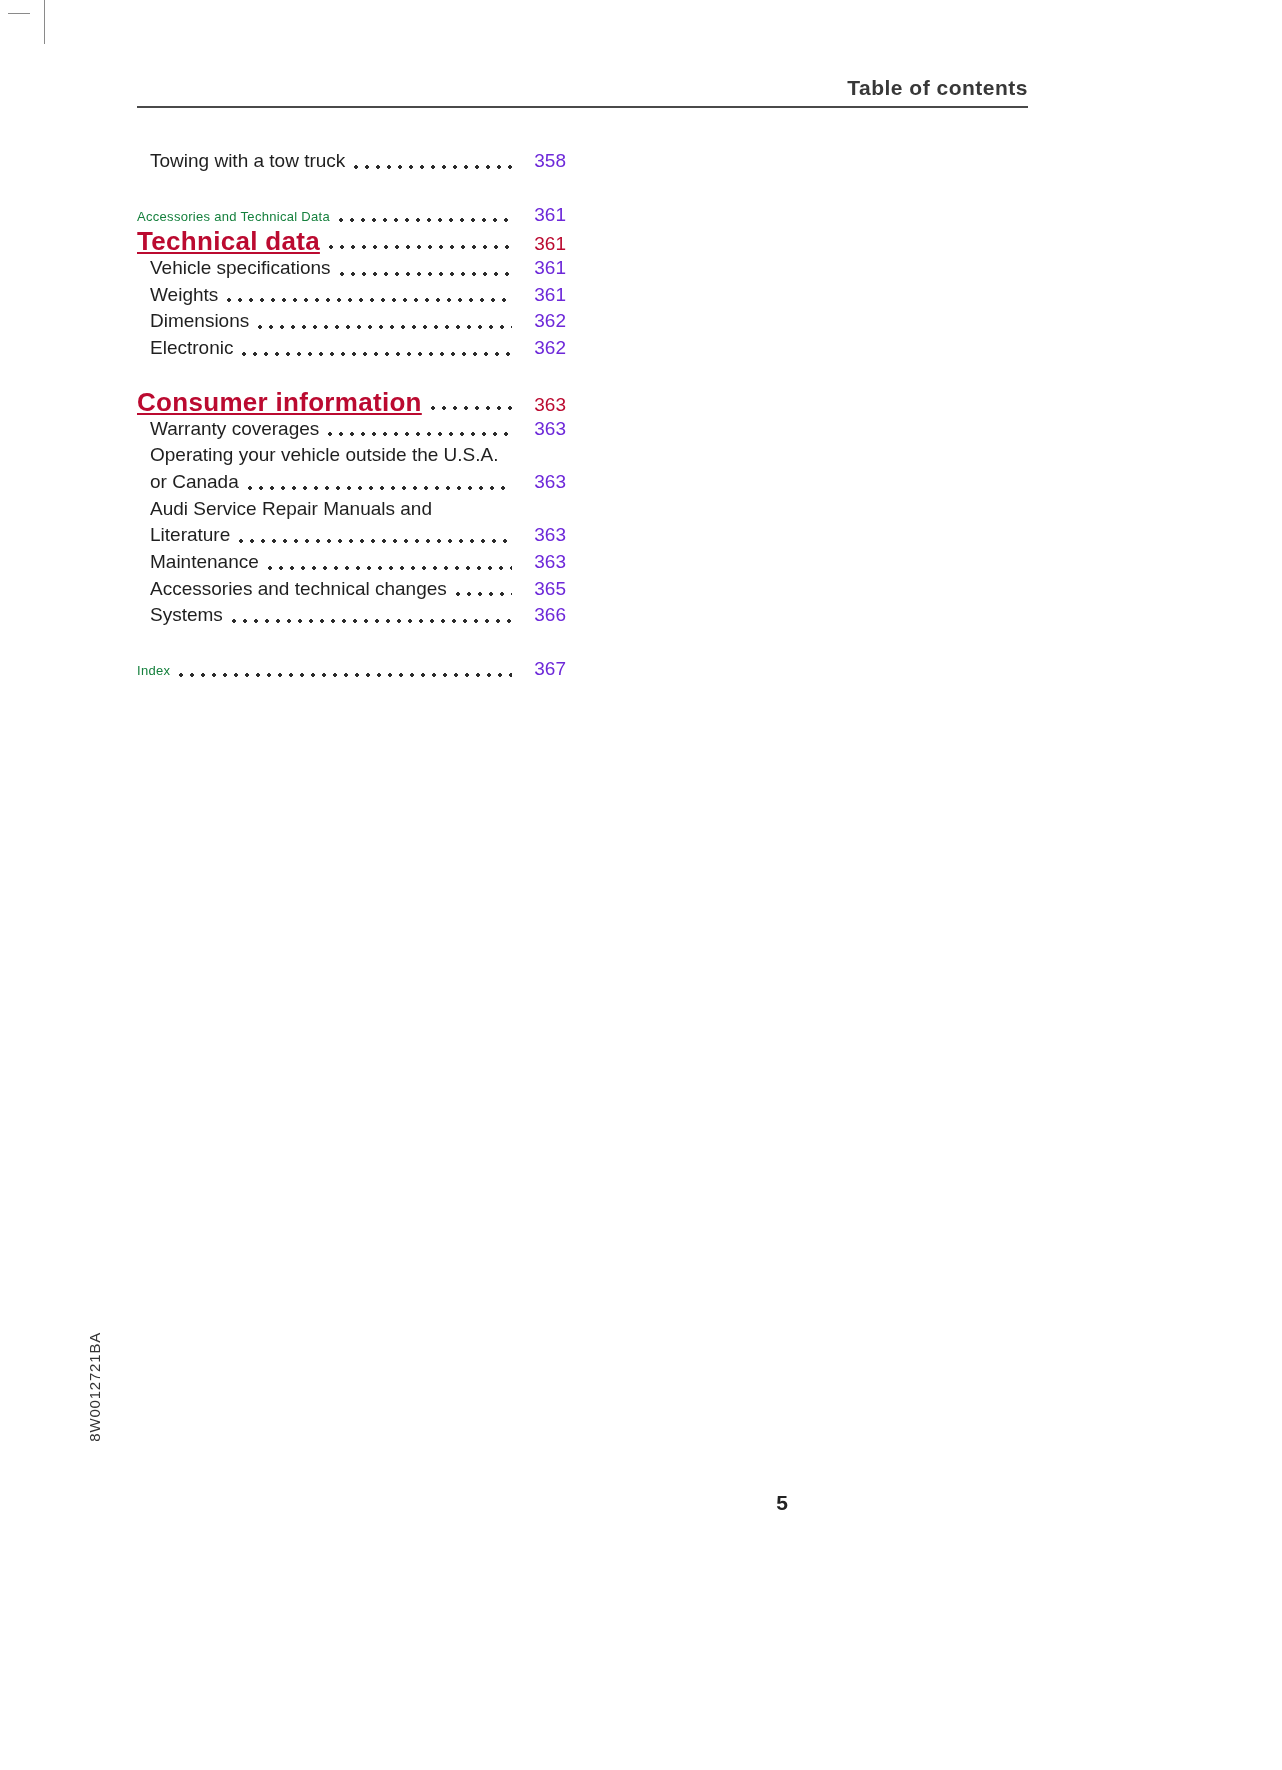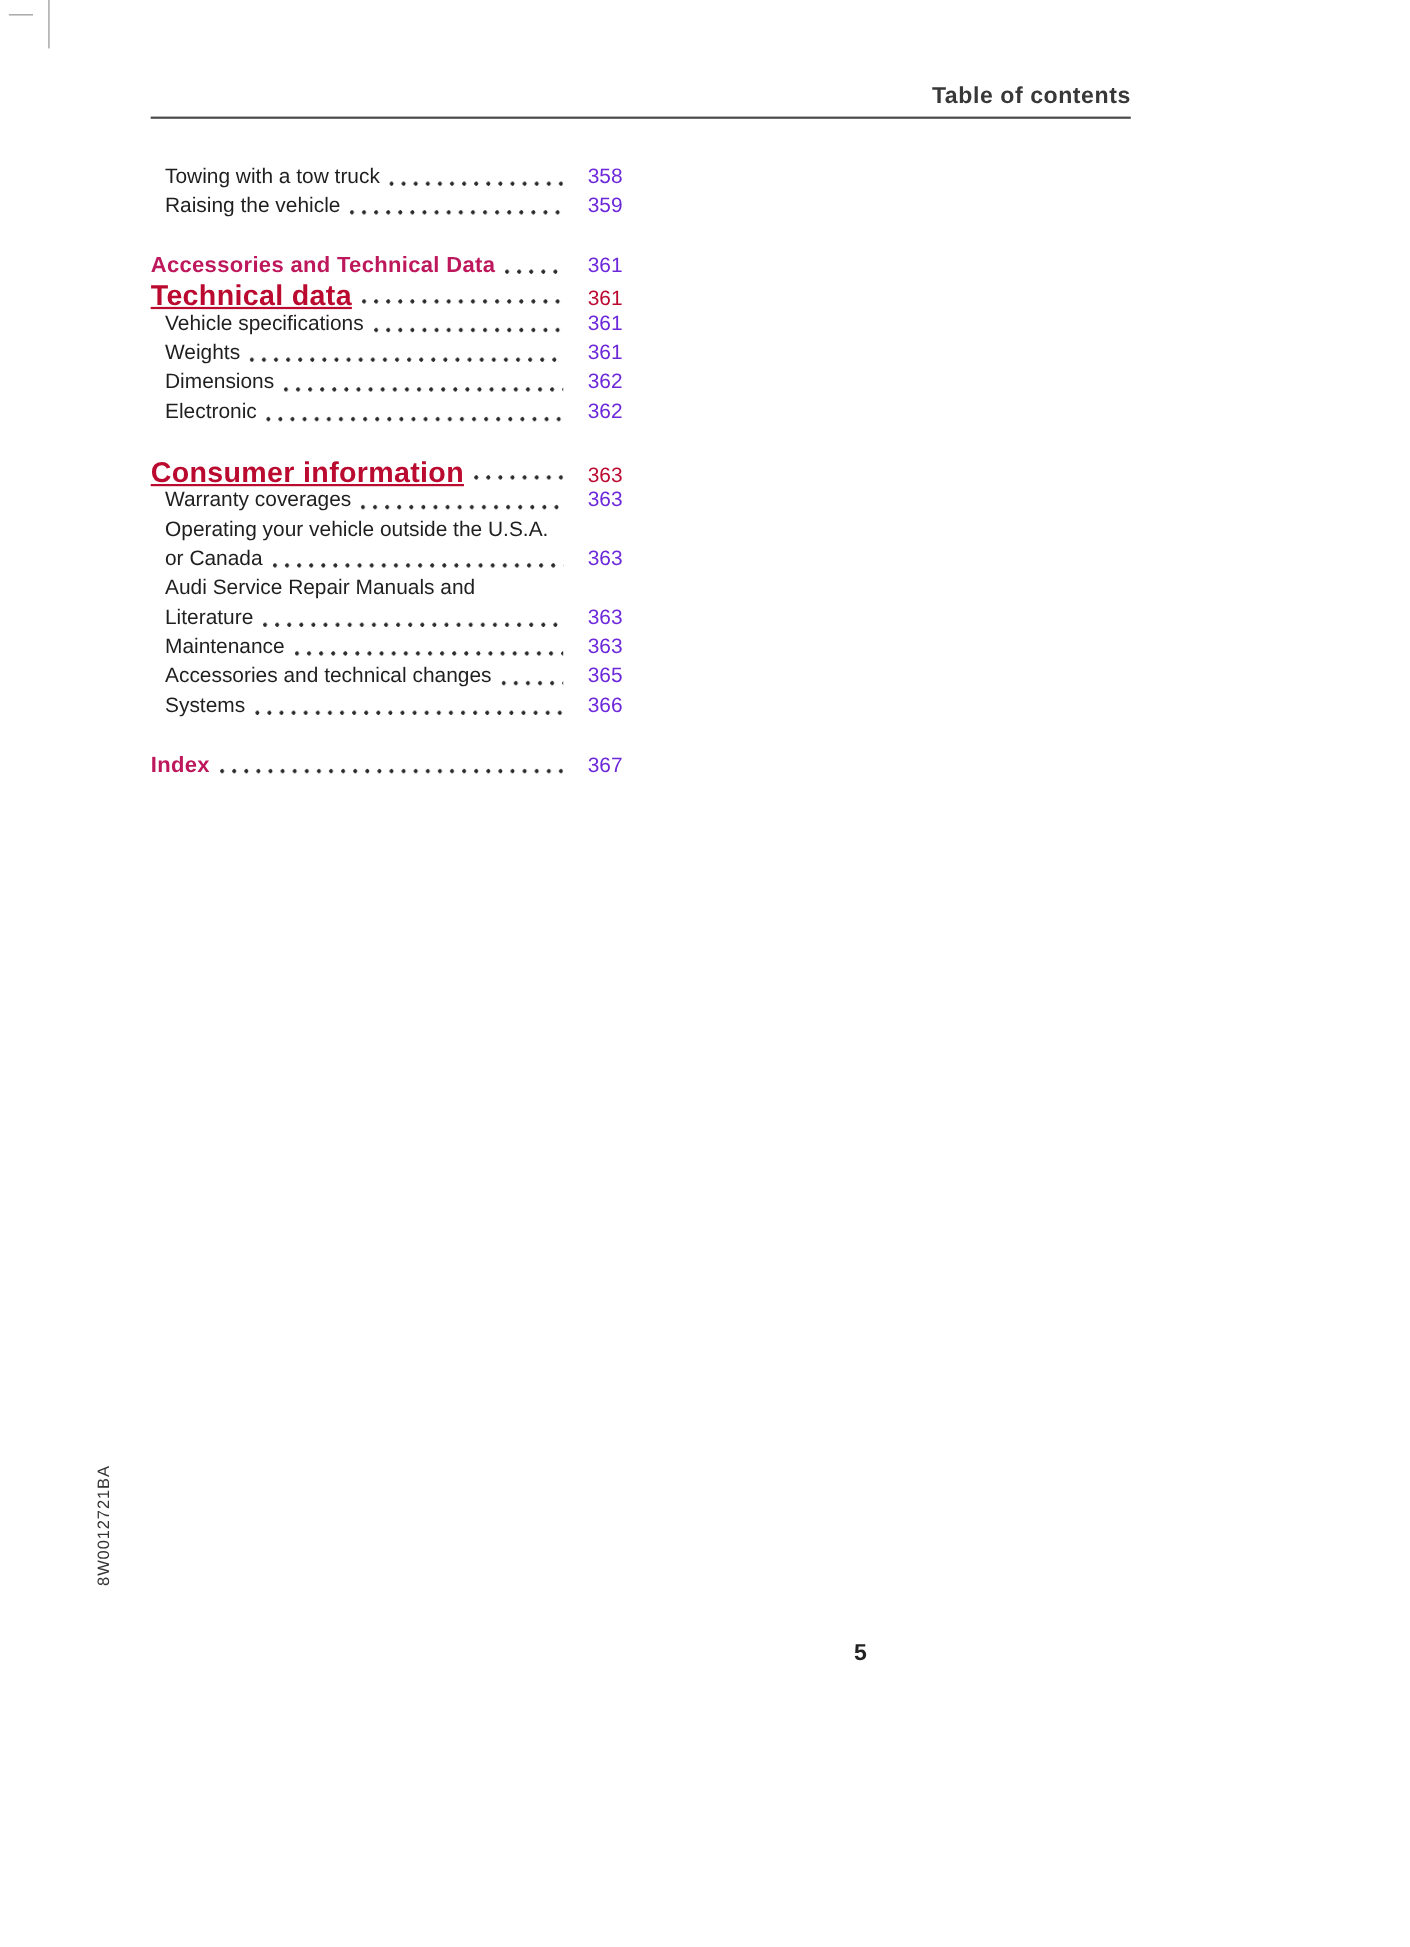"Raising the vehicle" div.toc-row { html: <div> <span>Raising the vehicle</span> <span></span> <span>359</span> </div> -> none }
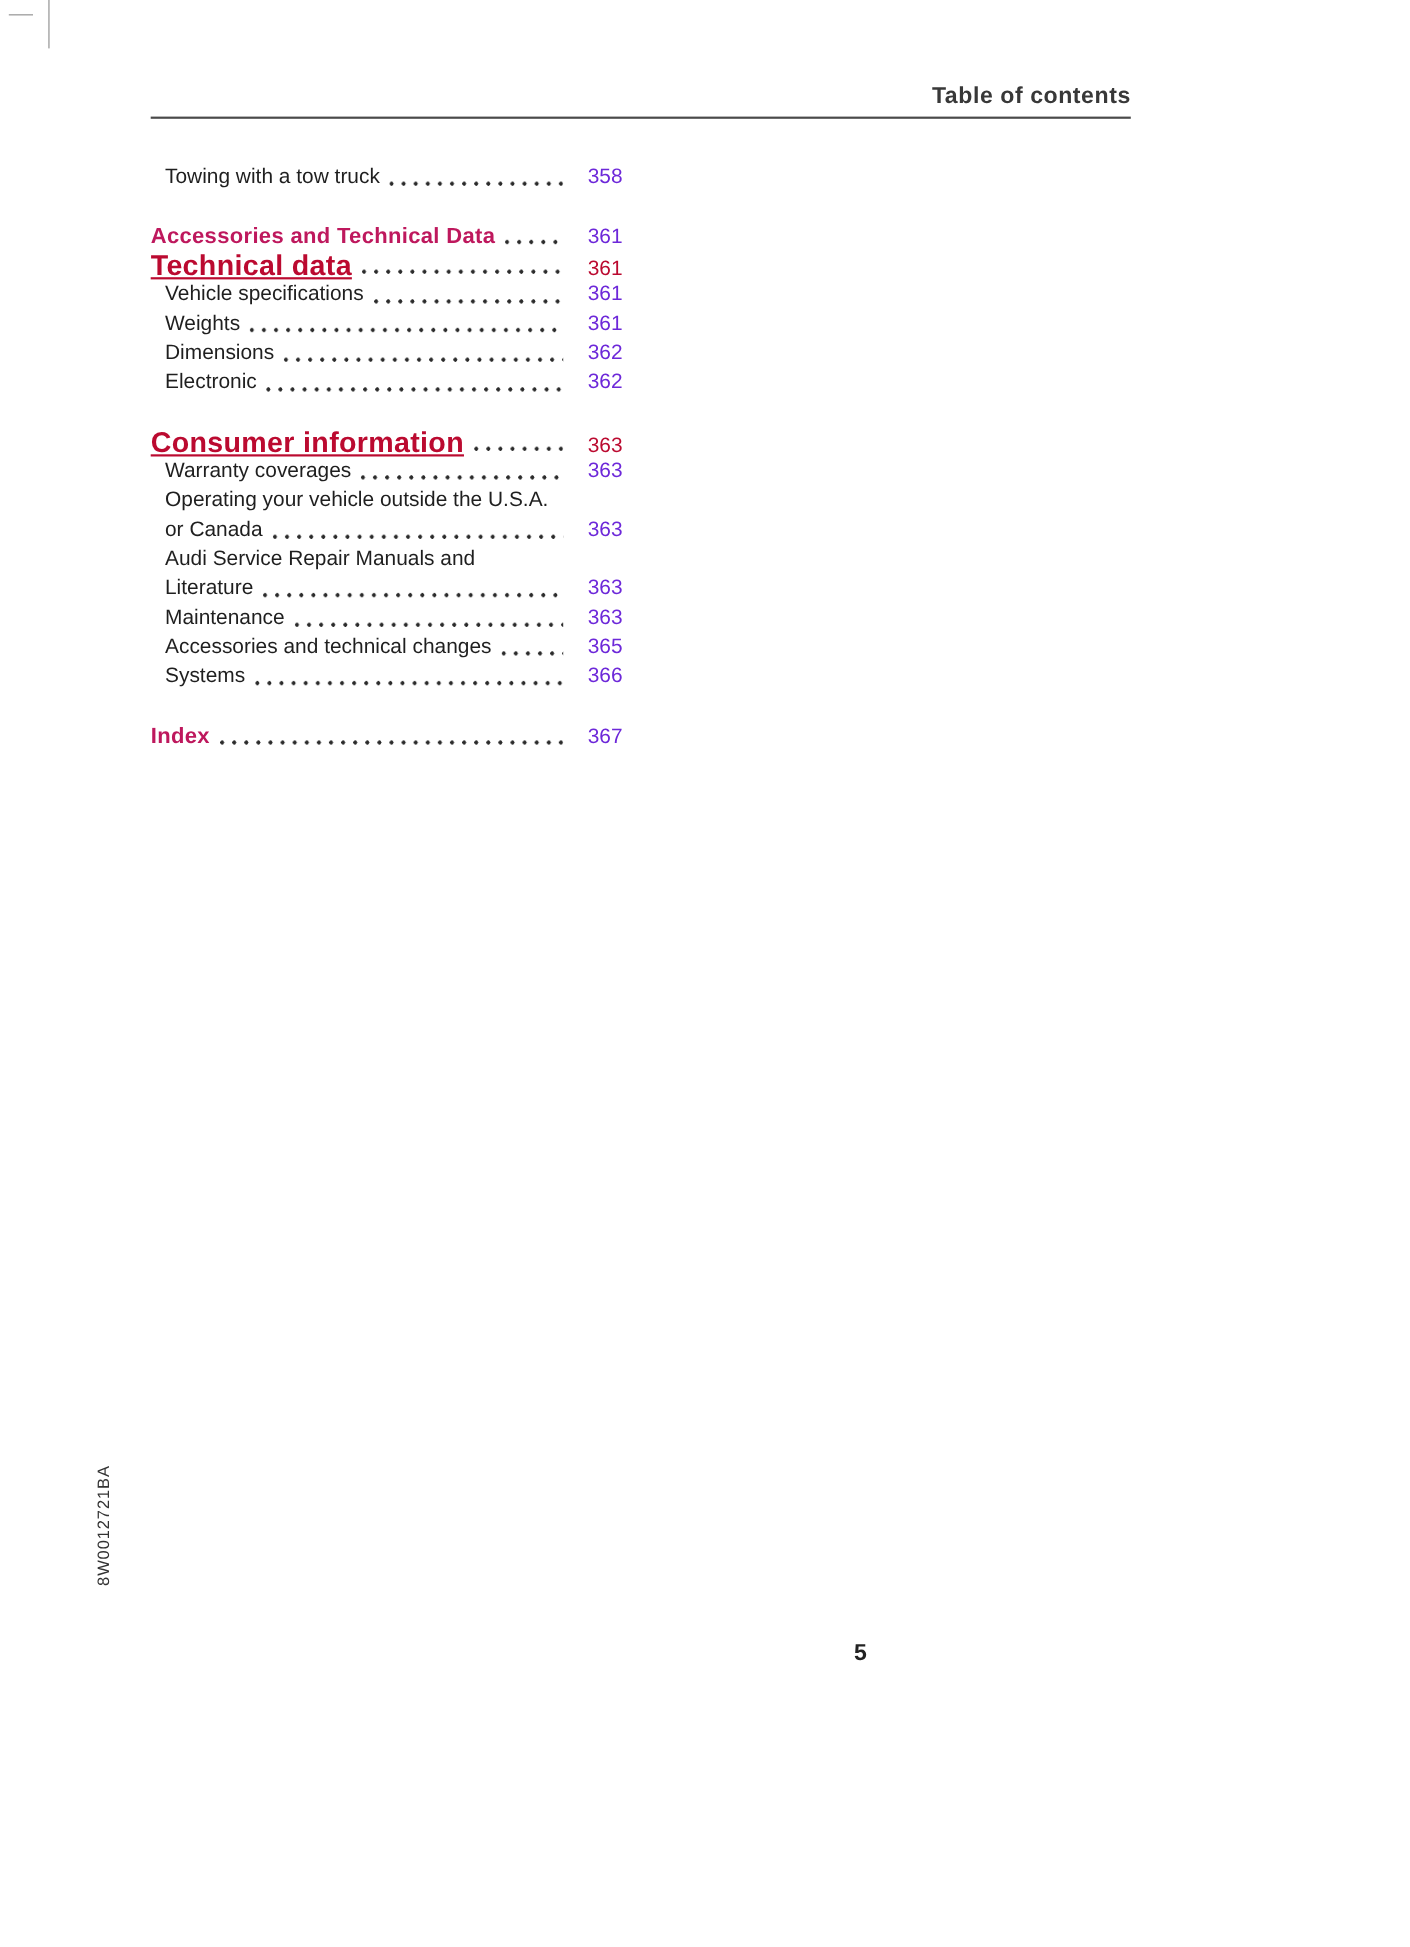"Accessories and Technical Data" .style-bold .toc-label { color: #be185d -> #15803d; font-size: 20px -> 13px; font-weight: 700 -> 400 }
